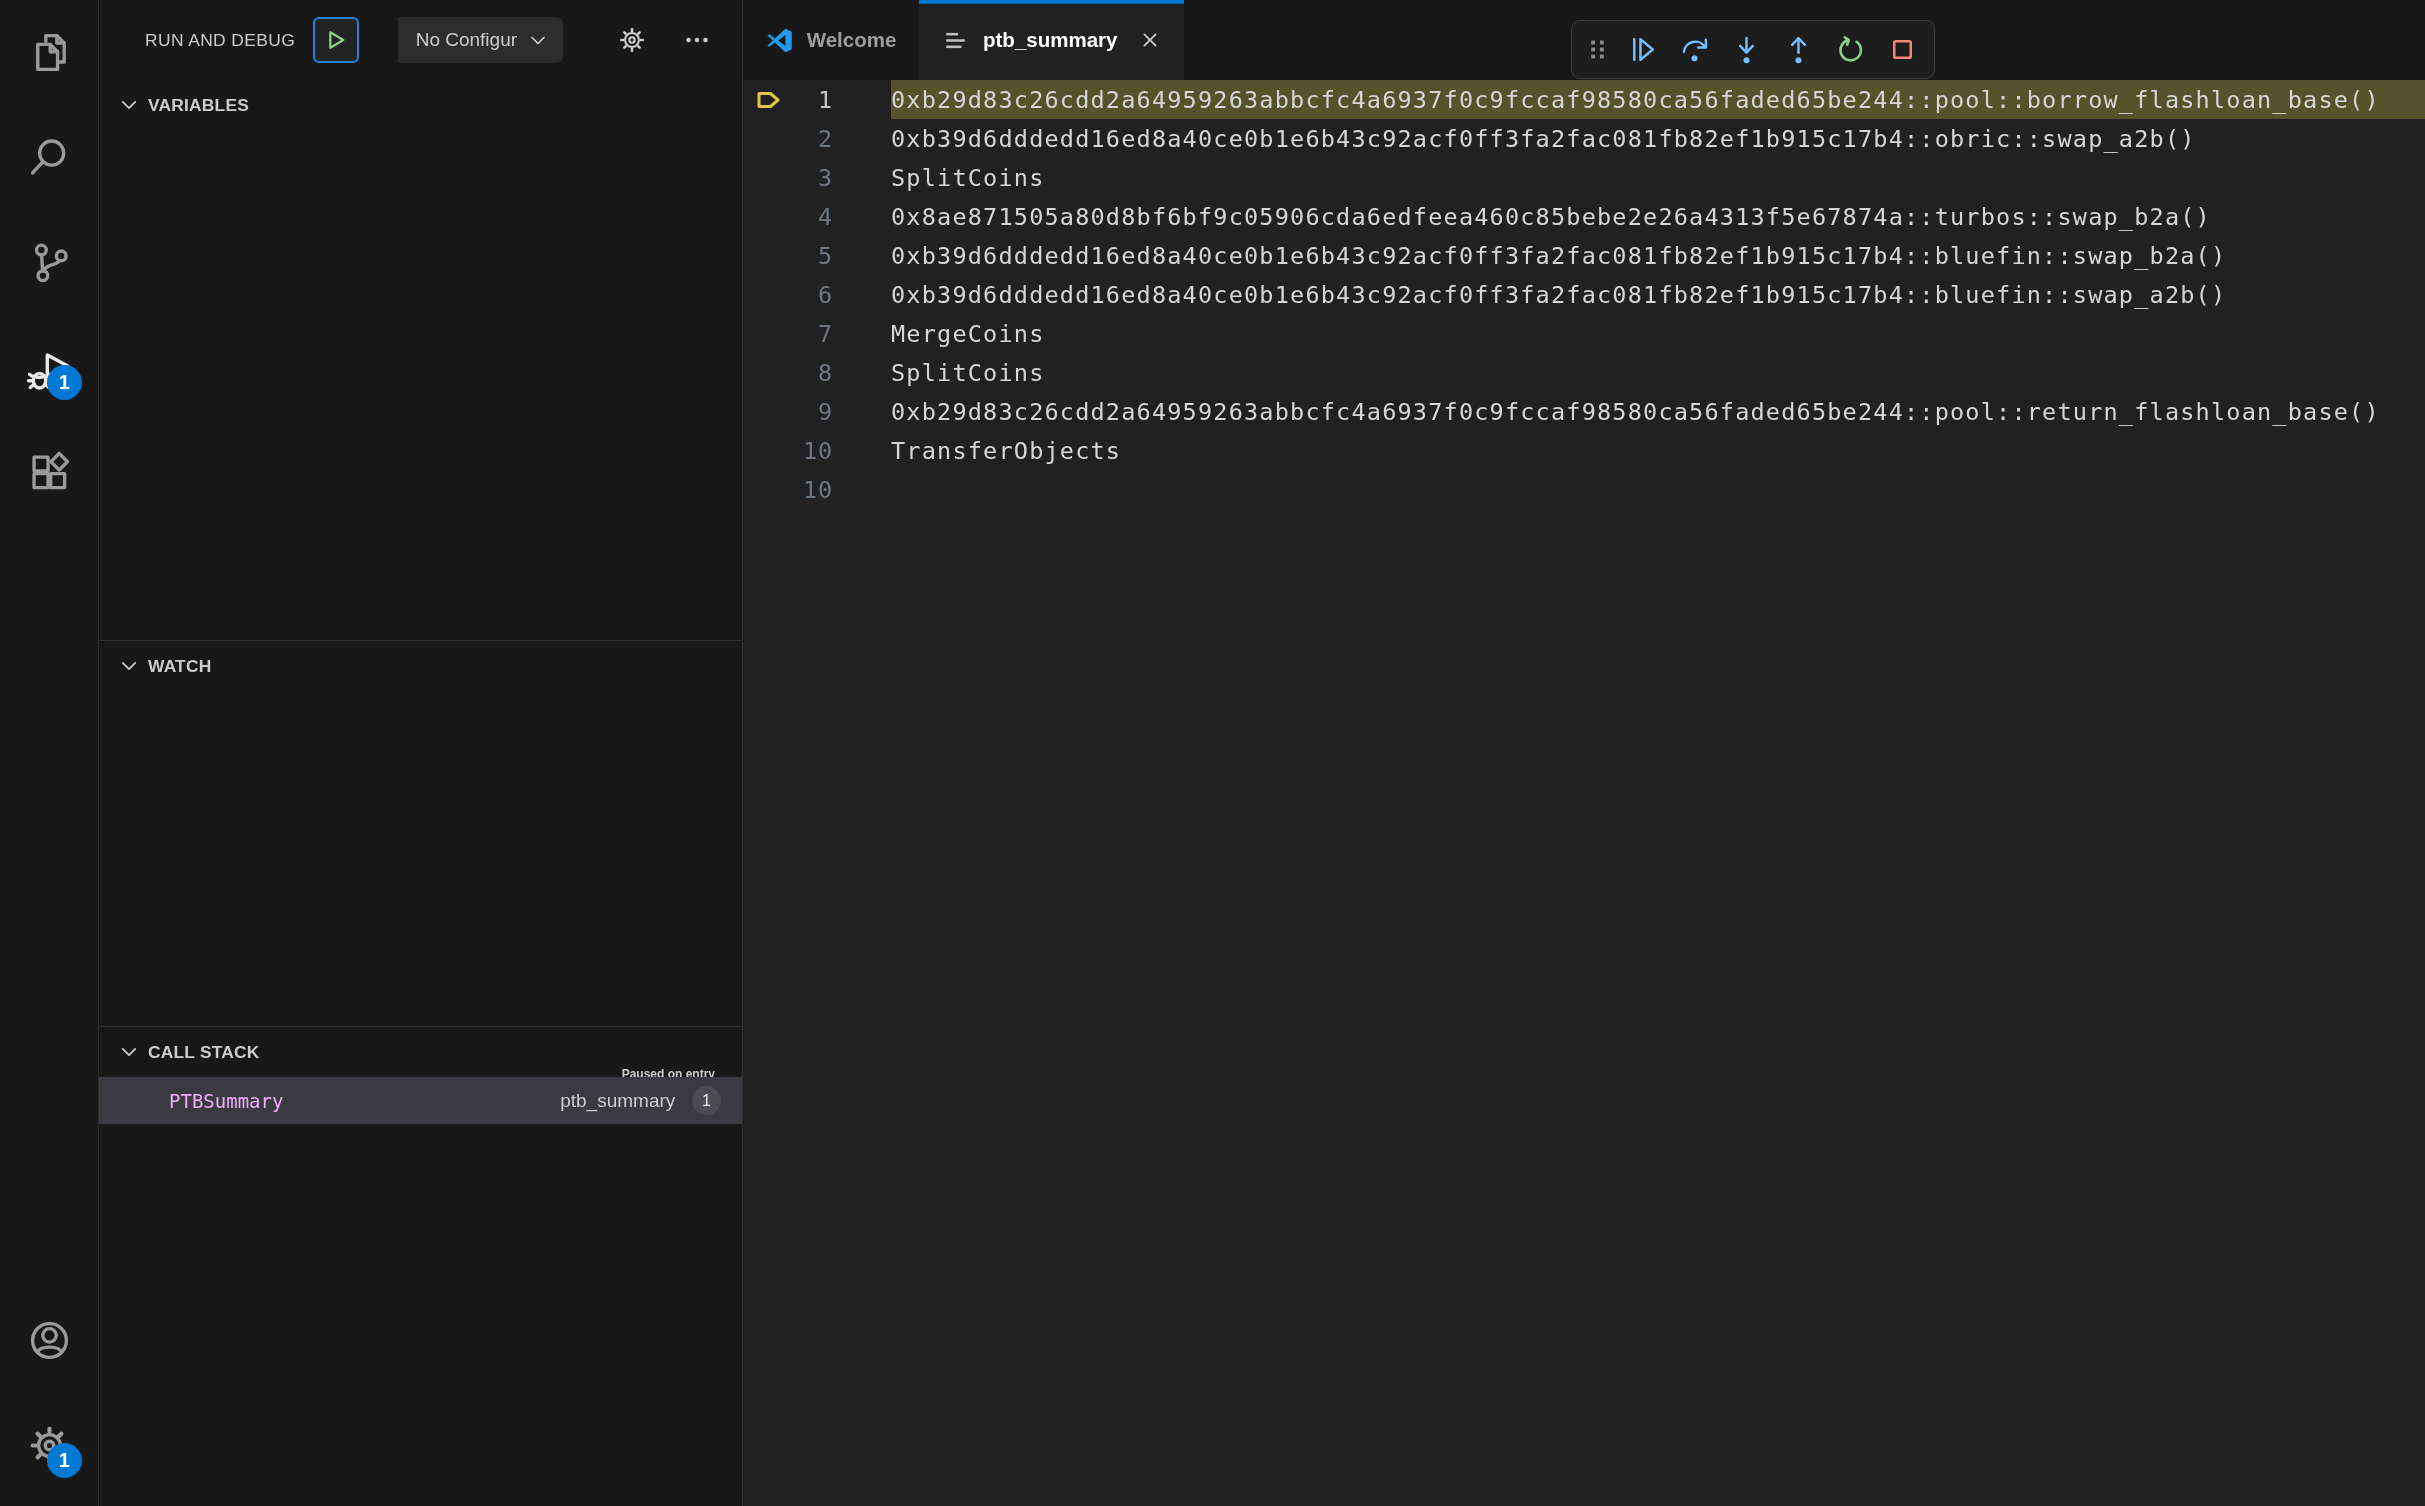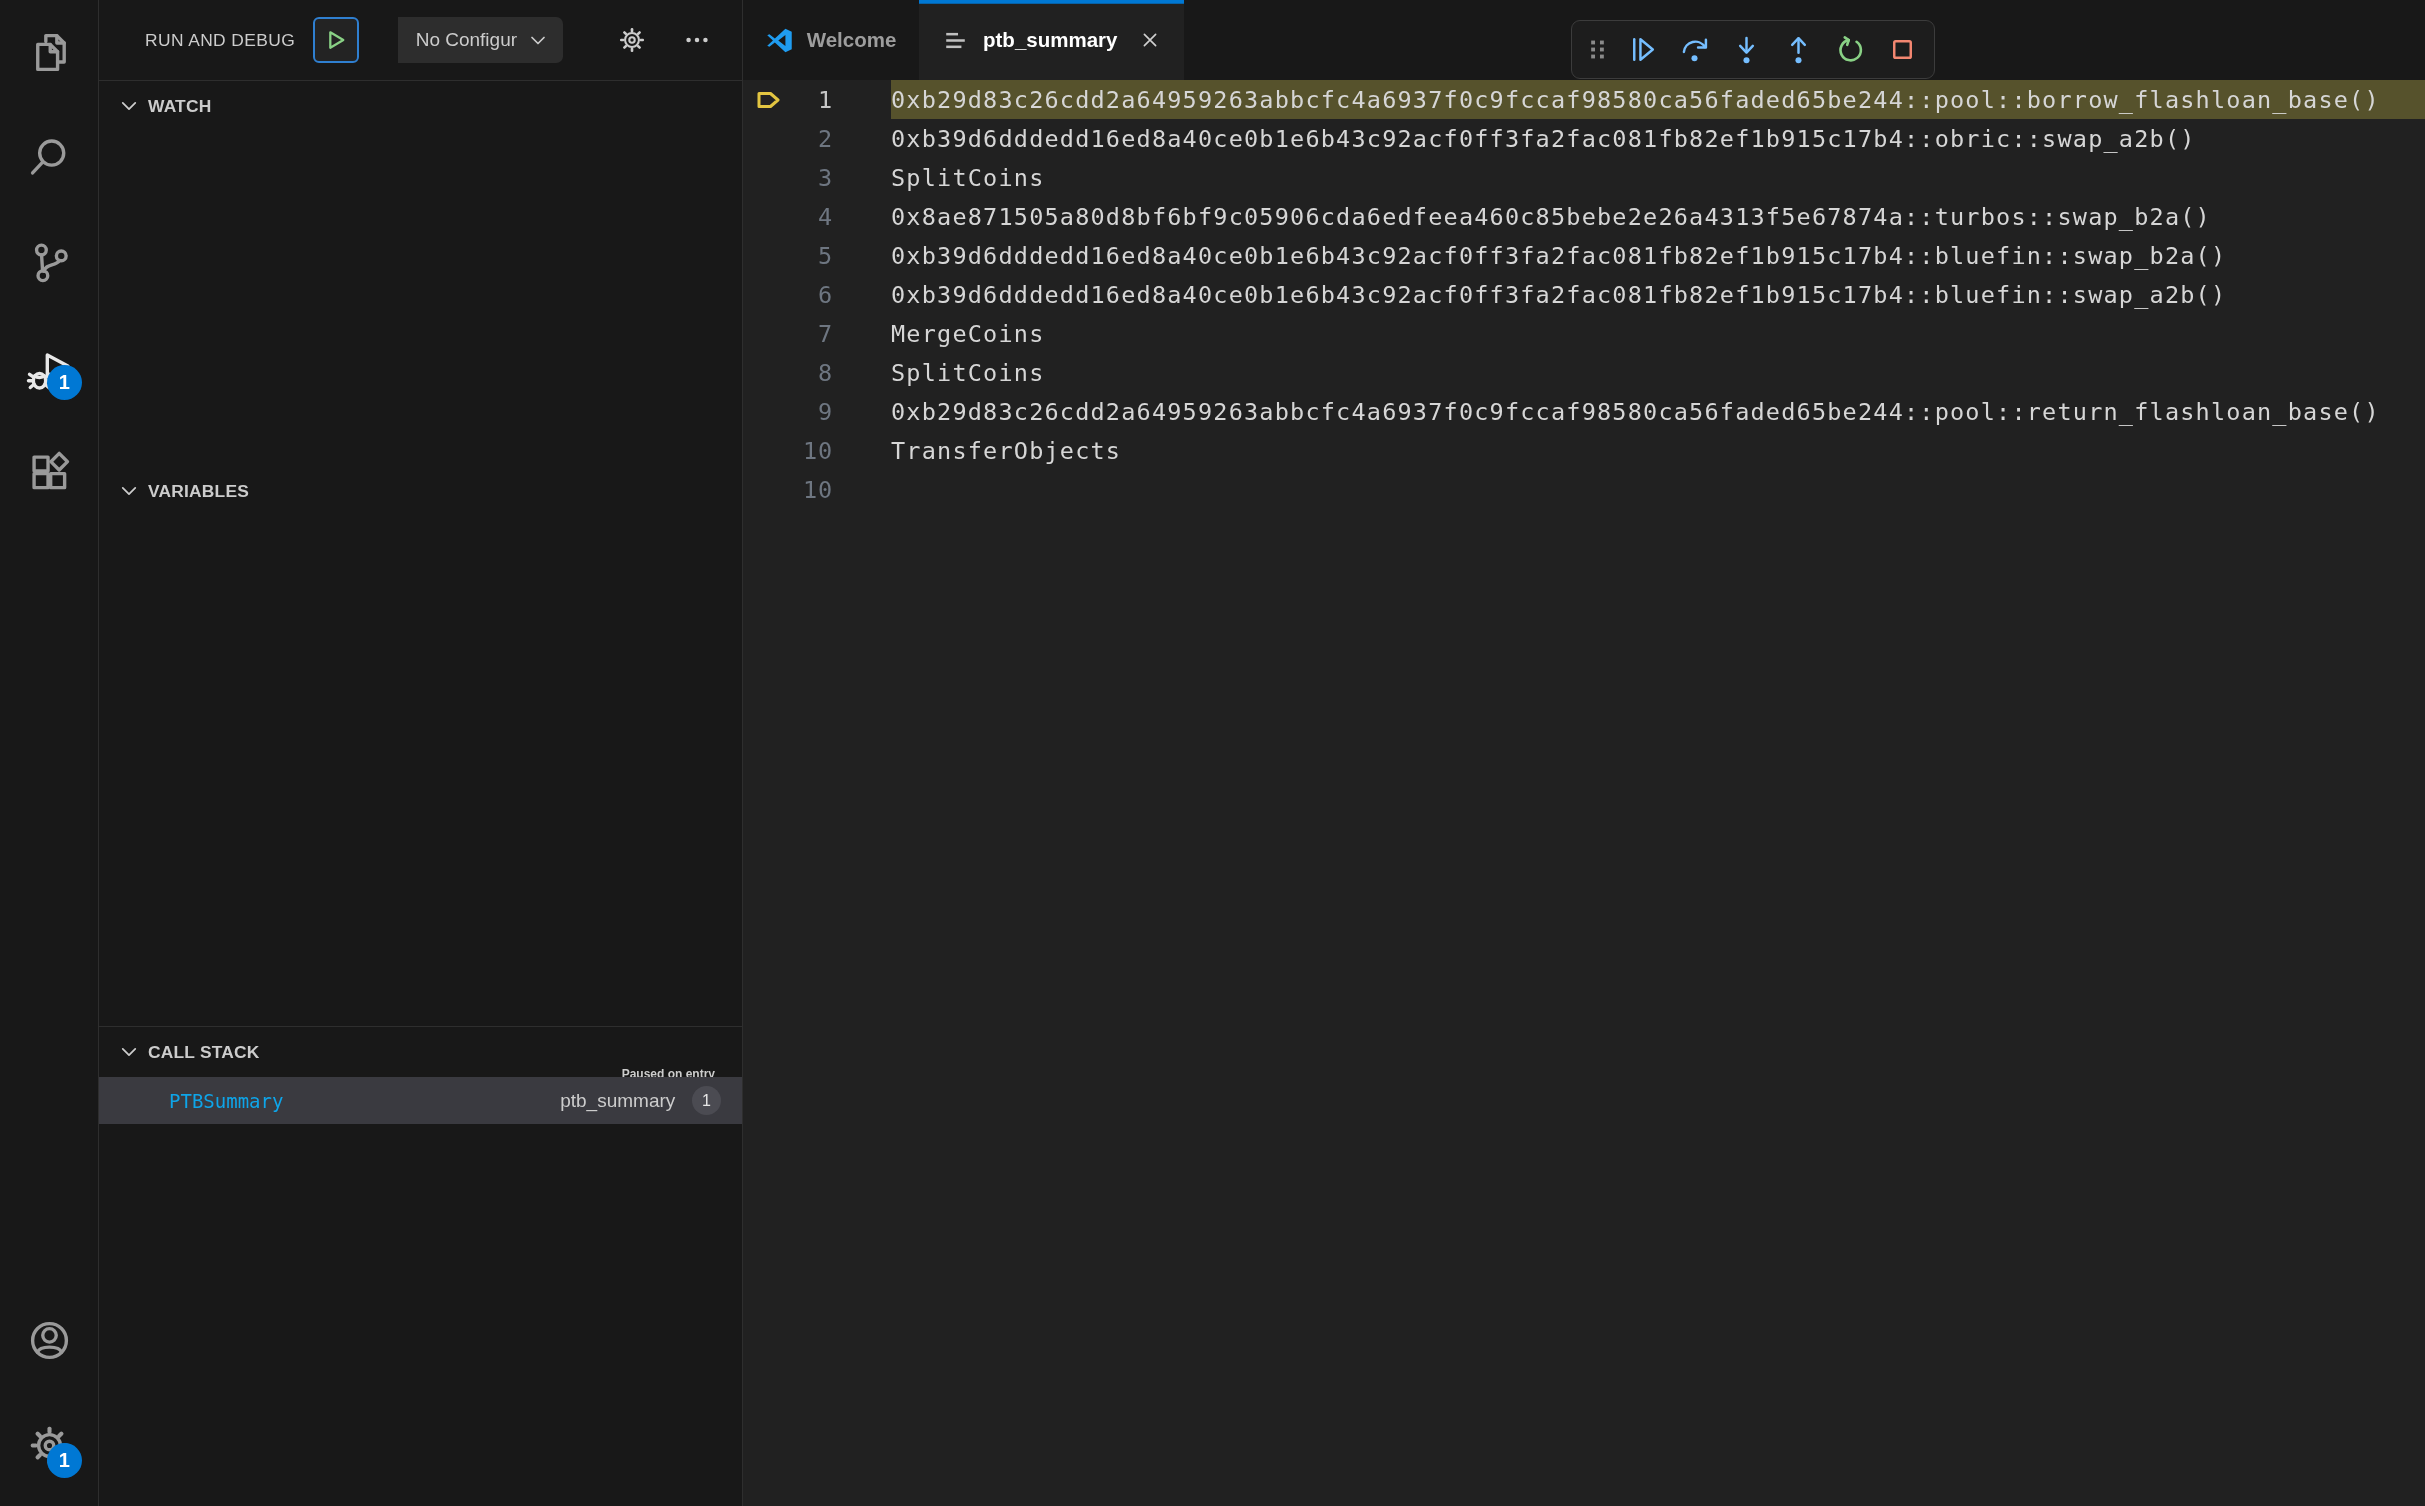"WATCH" div.section { order: before "VARIABLES" -> after "VARIABLES" }
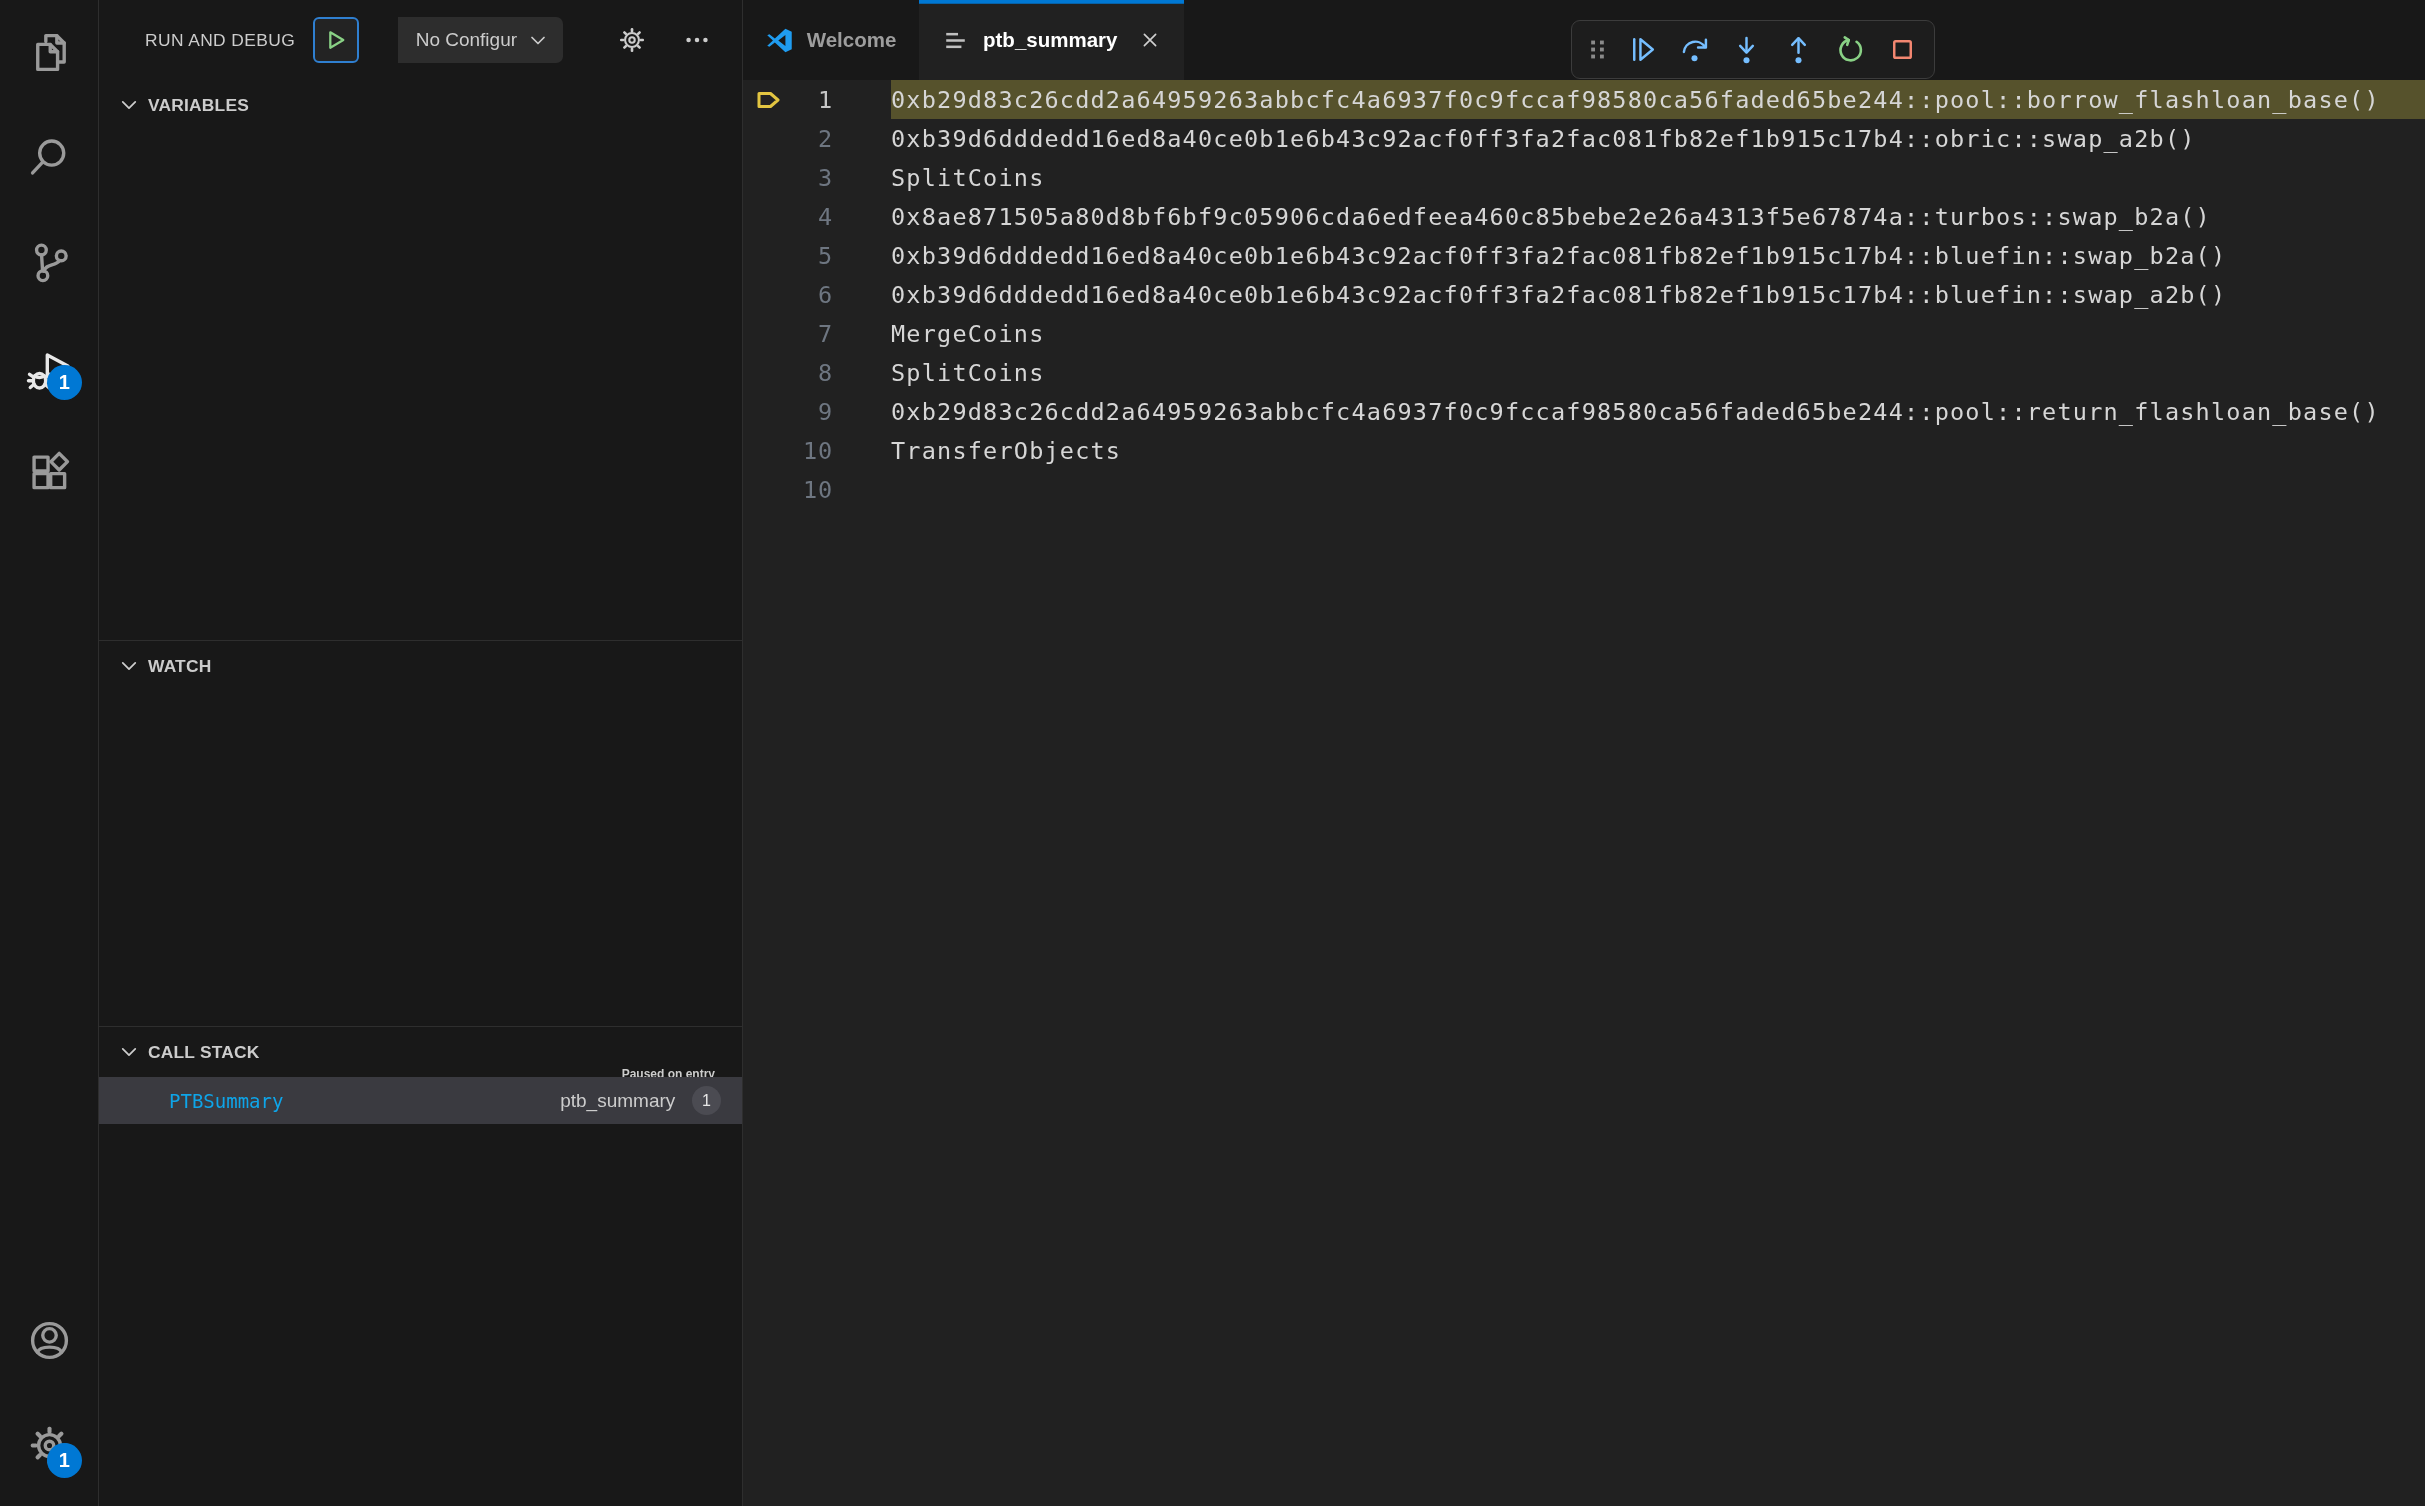"PTBSummary" .frame-name { color: #0ea5e9 -> #f0abfc }
